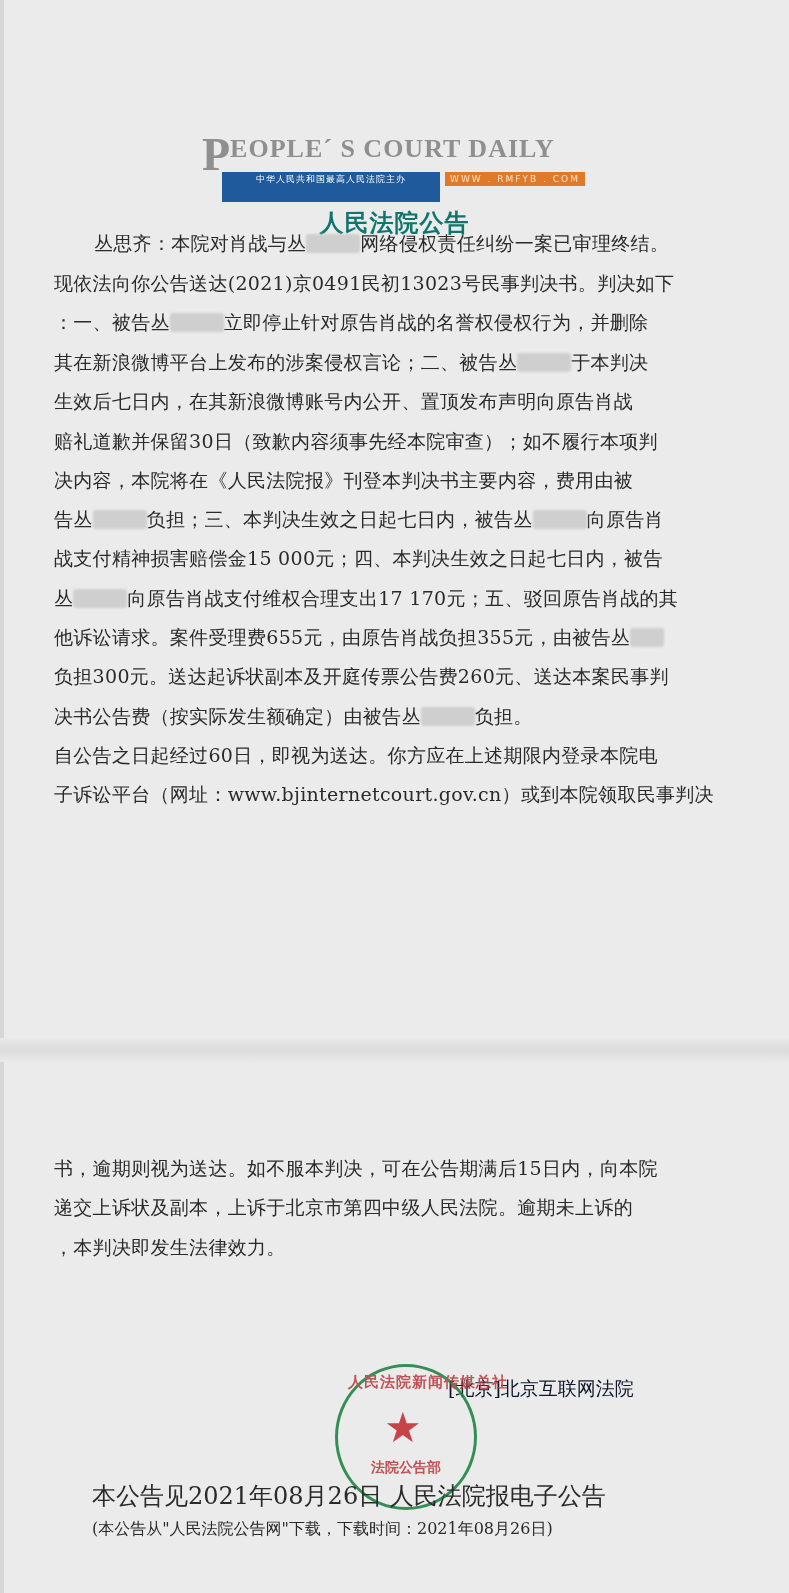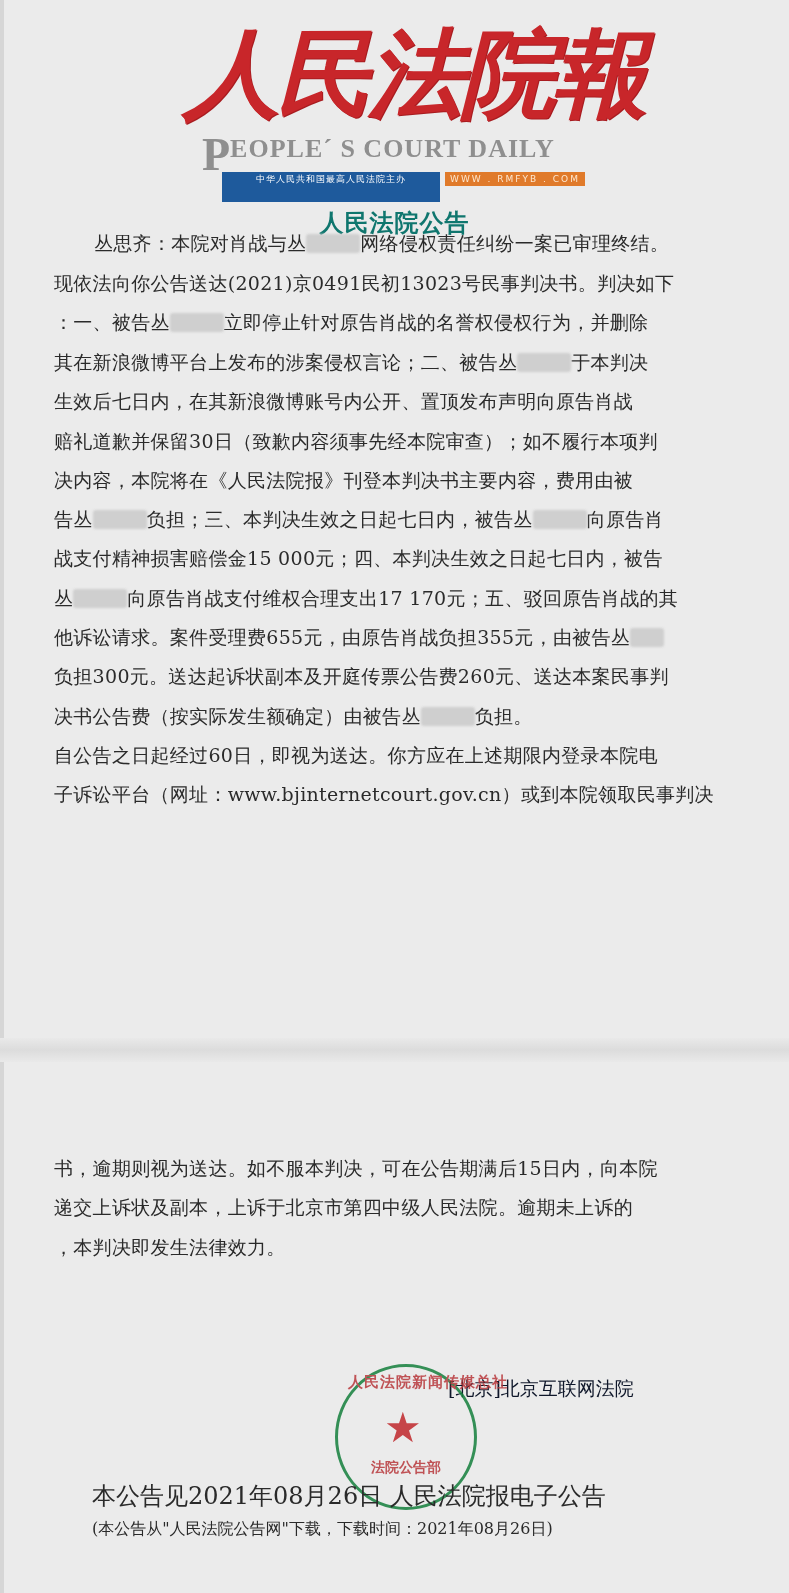"人民法院報" div.mast-cn { html: <div>人民法院報</div> -> none }
